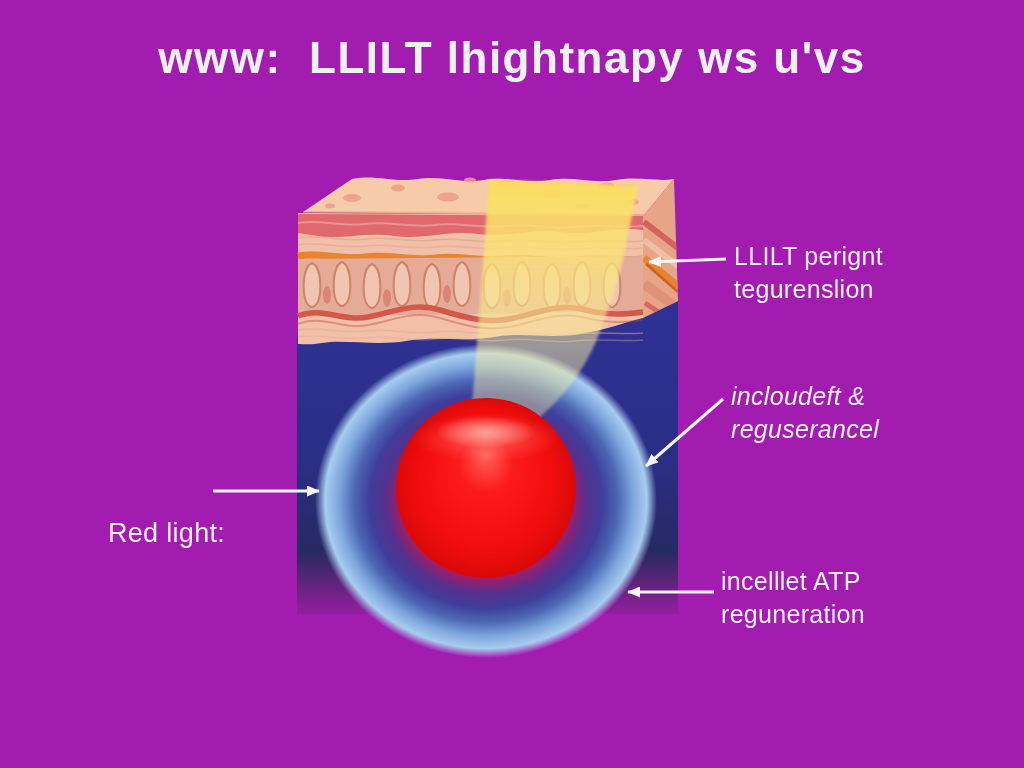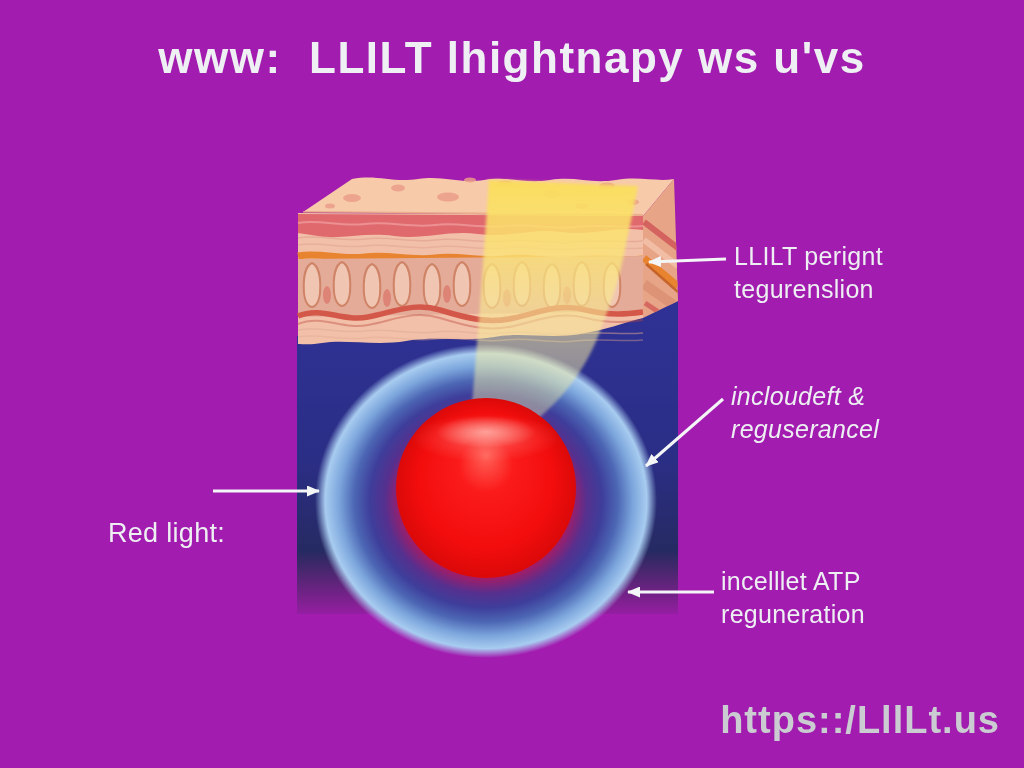"https::/LllLt.us" div.url { html: <div>https::/LllLt.us</div> -> none }
